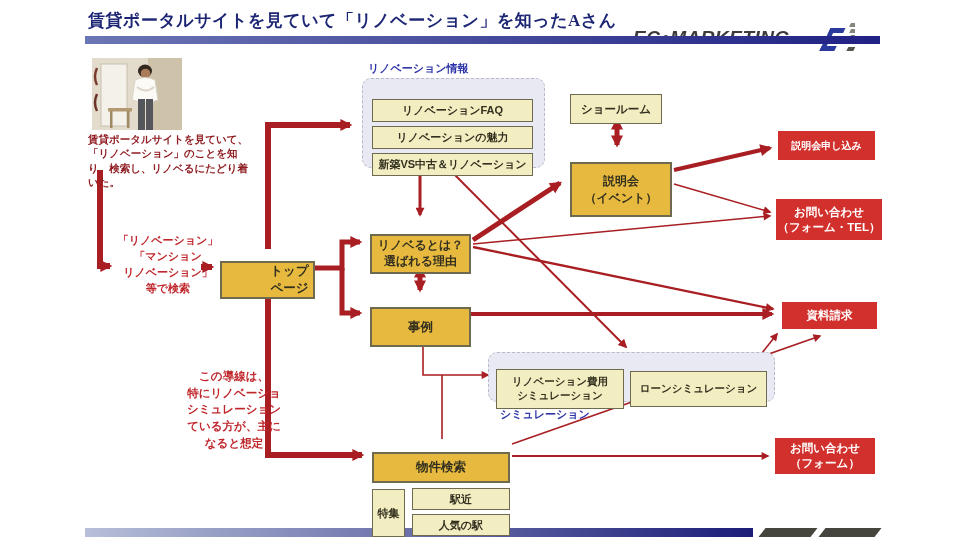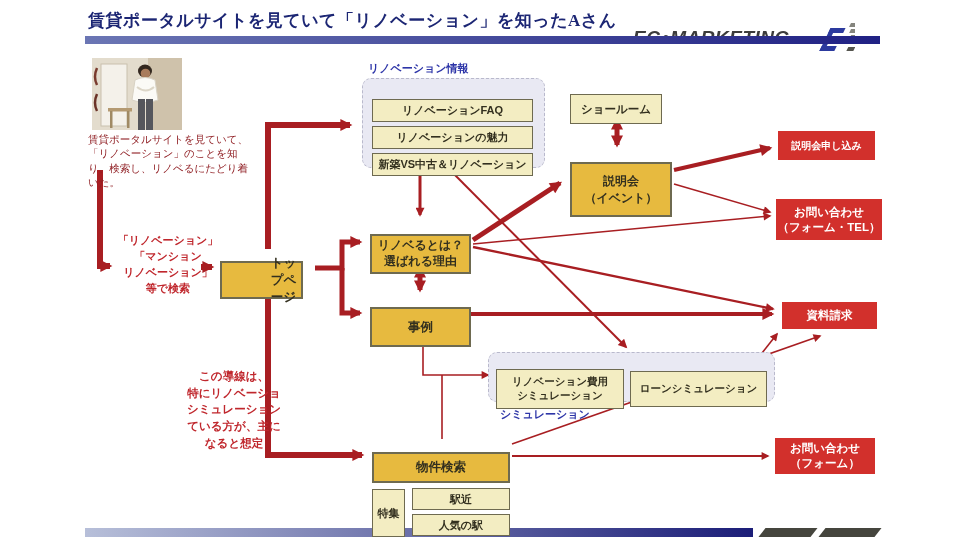"賃貸ポータルサイトを見ていて、「リノベーション」のことを知り、検索し、リノベるに" .persona-desc { font-weight: normal -> bold }
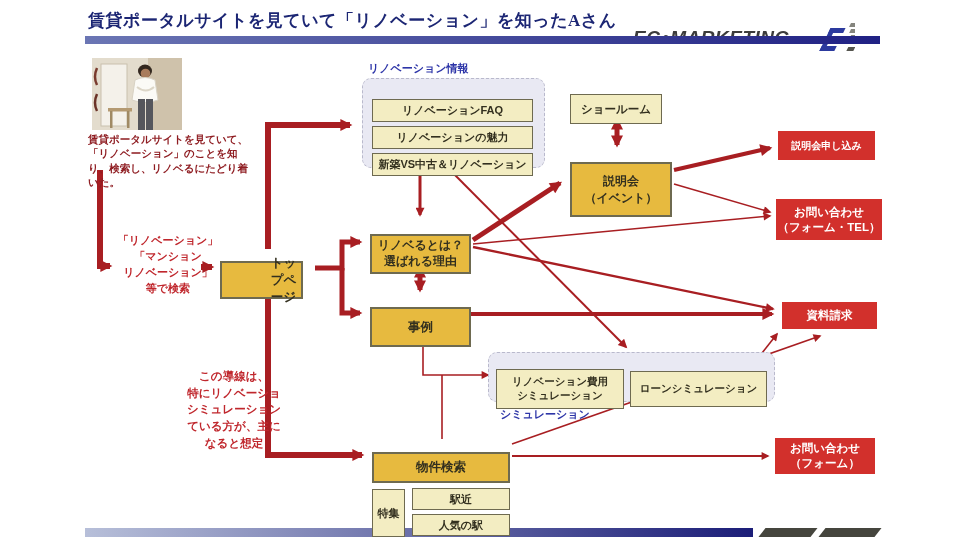"トップページ" .n-top { width: 83px -> 95px }
